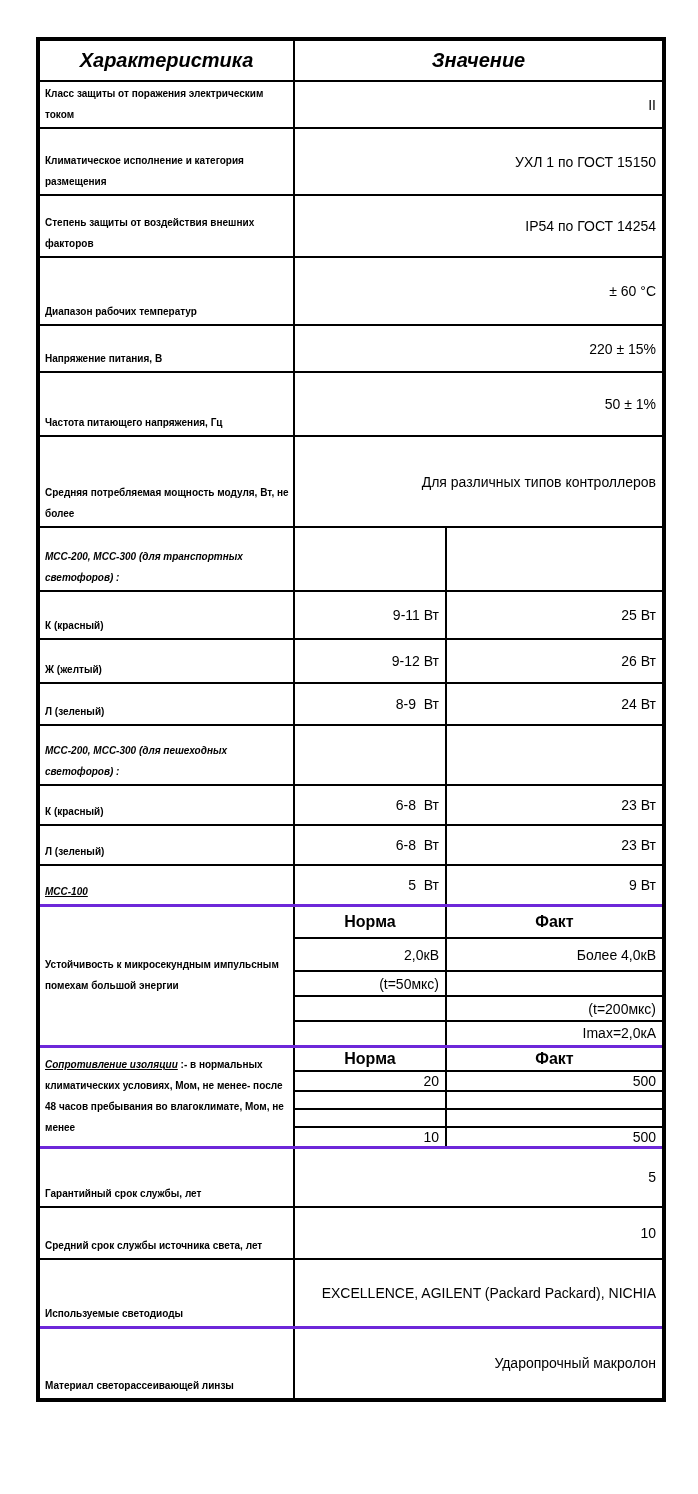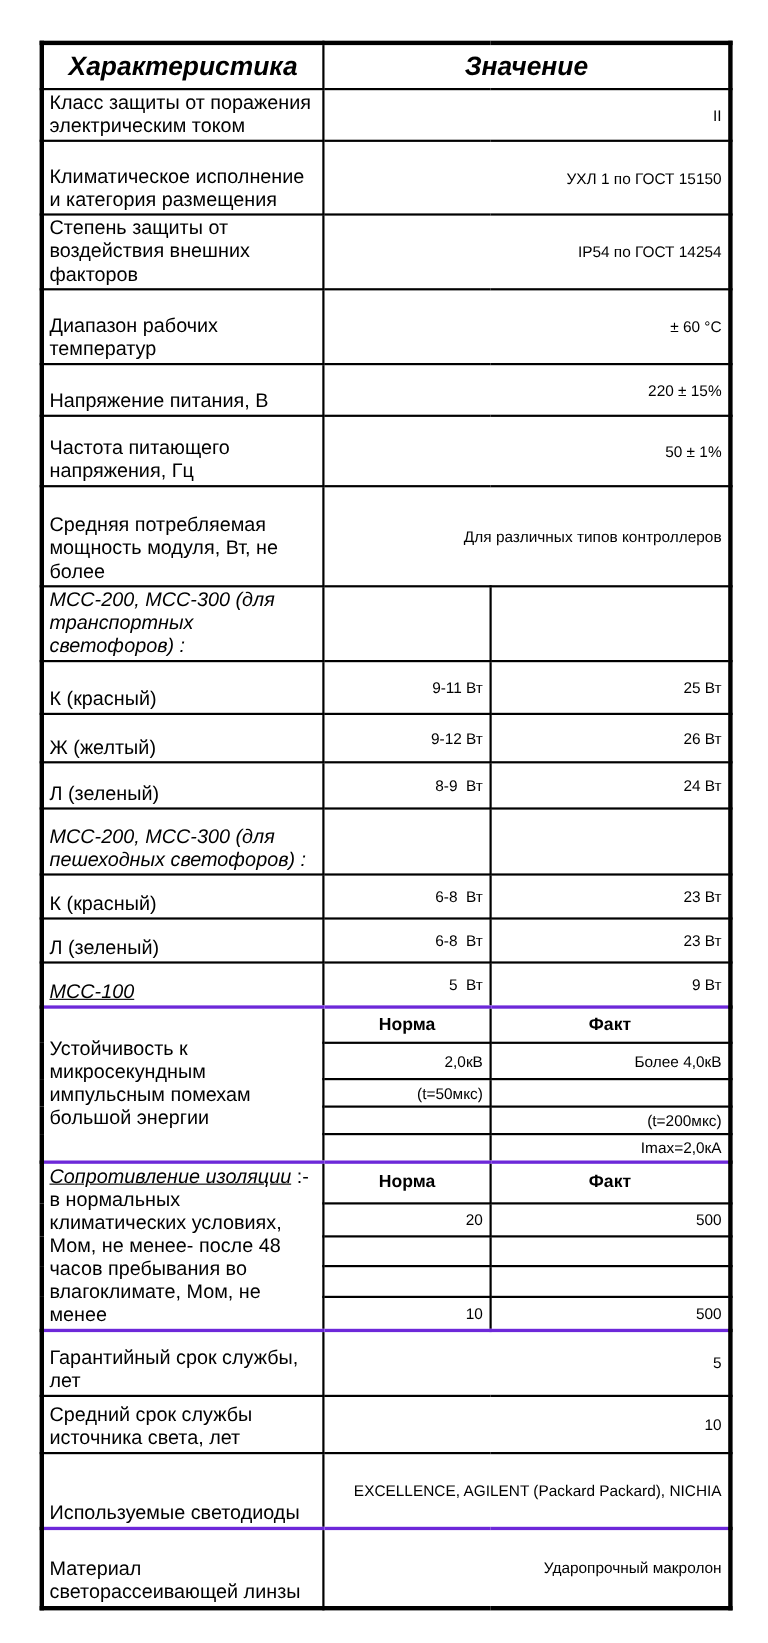"Характеристика" td.hdr { font-size: 24px -> 20px }
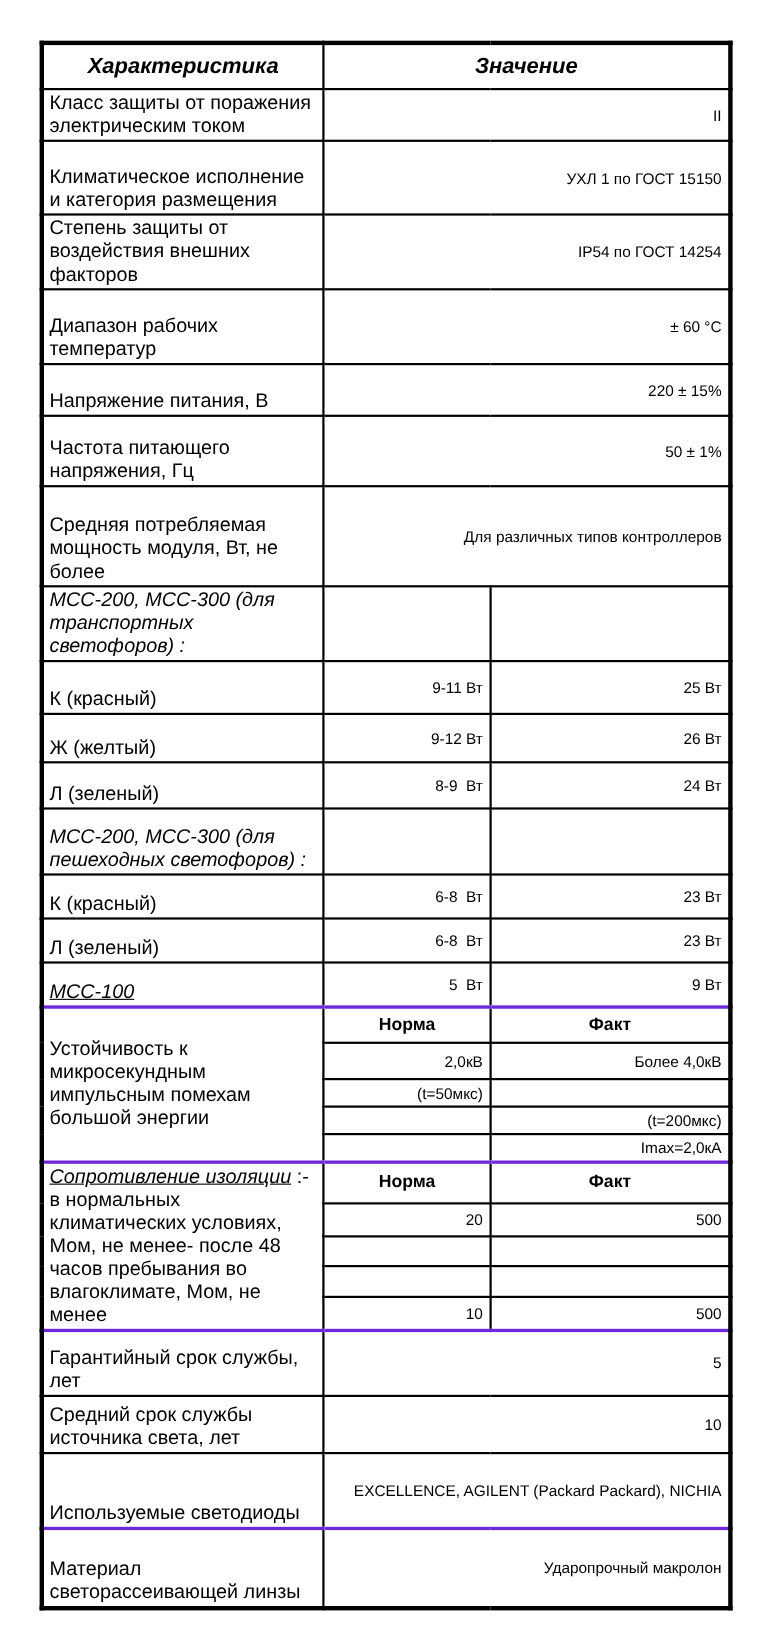"Класс защиты от поражения электрическим" td.lbl { font-size: 18px -> 10px; font-weight: normal -> bold }
